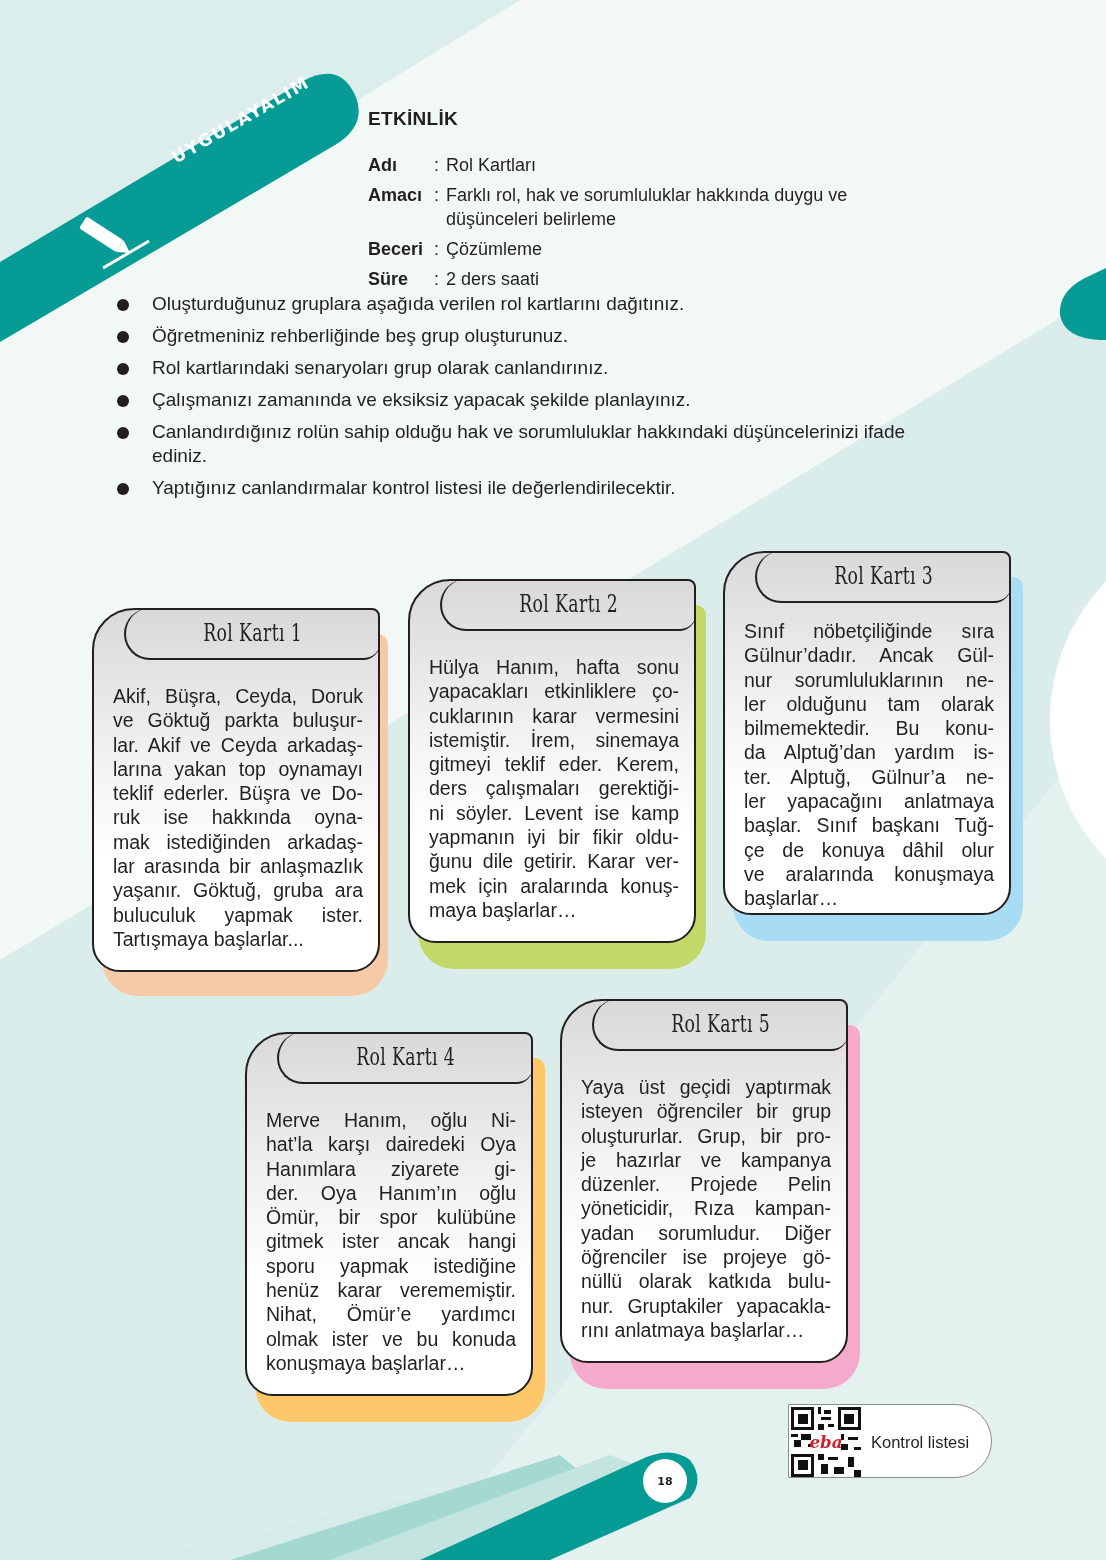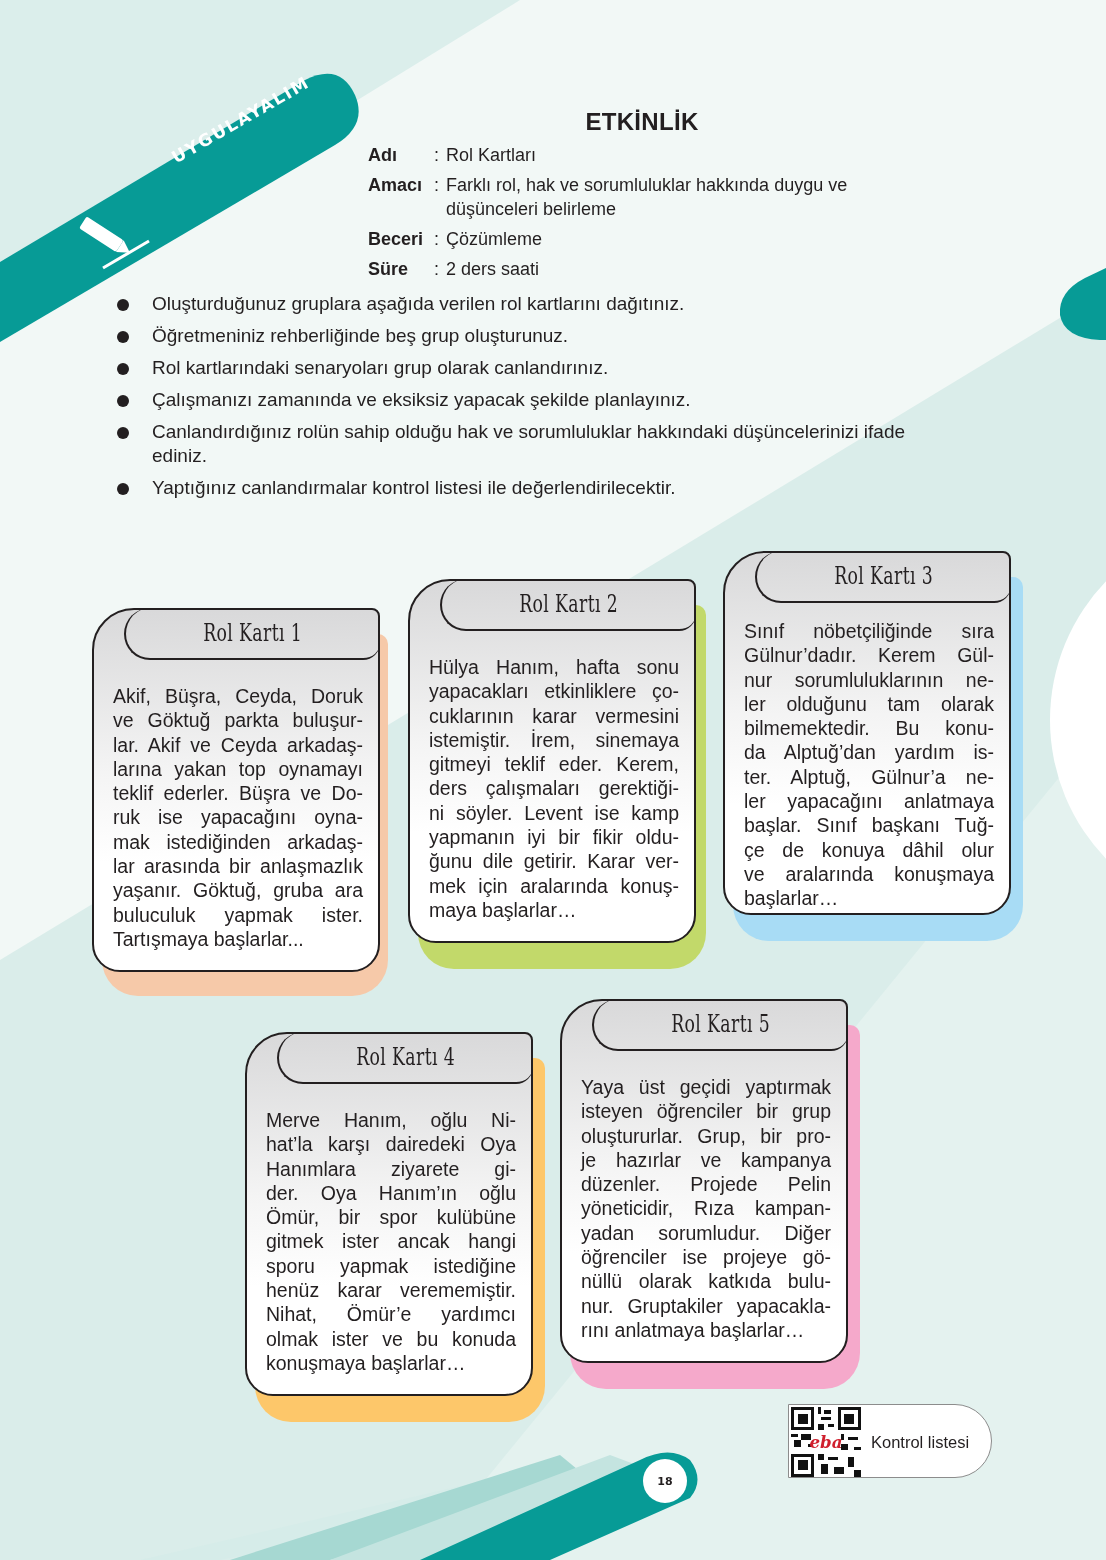"ETKİNLİK" .info-title { font-size: 24px -> 19px; margin-bottom: 7px -> 23px; text-align: center -> none }
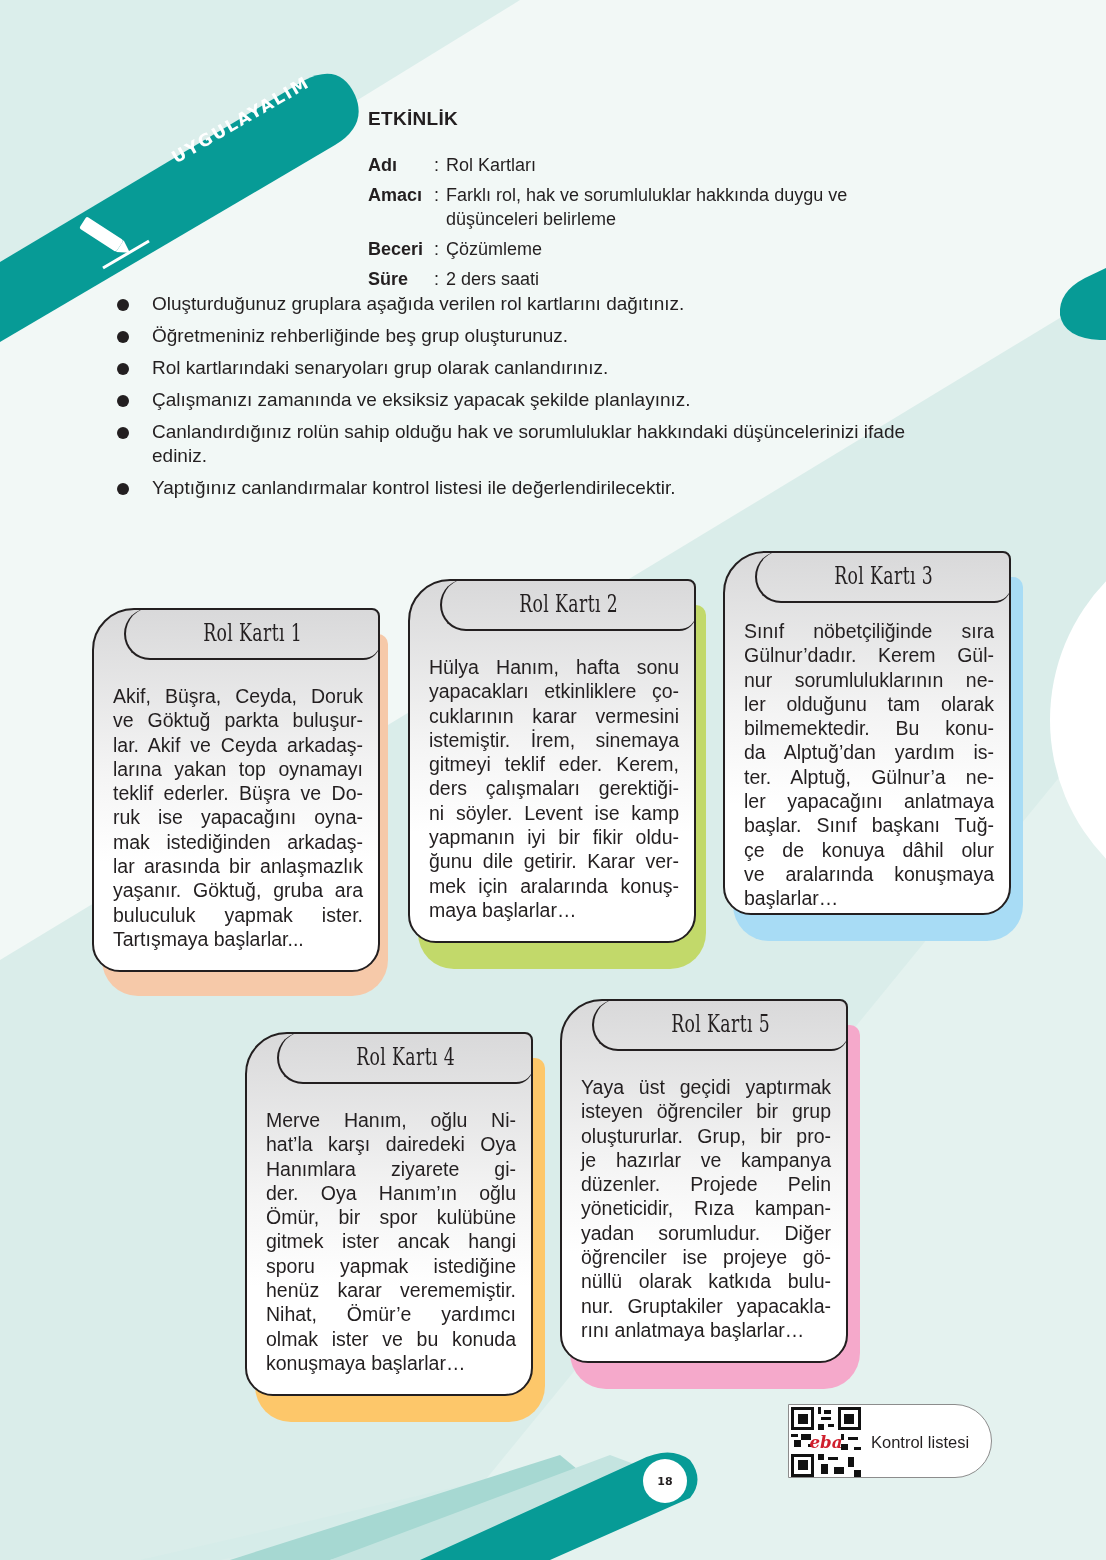"Gülnur’dadır. Kerem Gül-" span { text: Kerem -> Ancak }
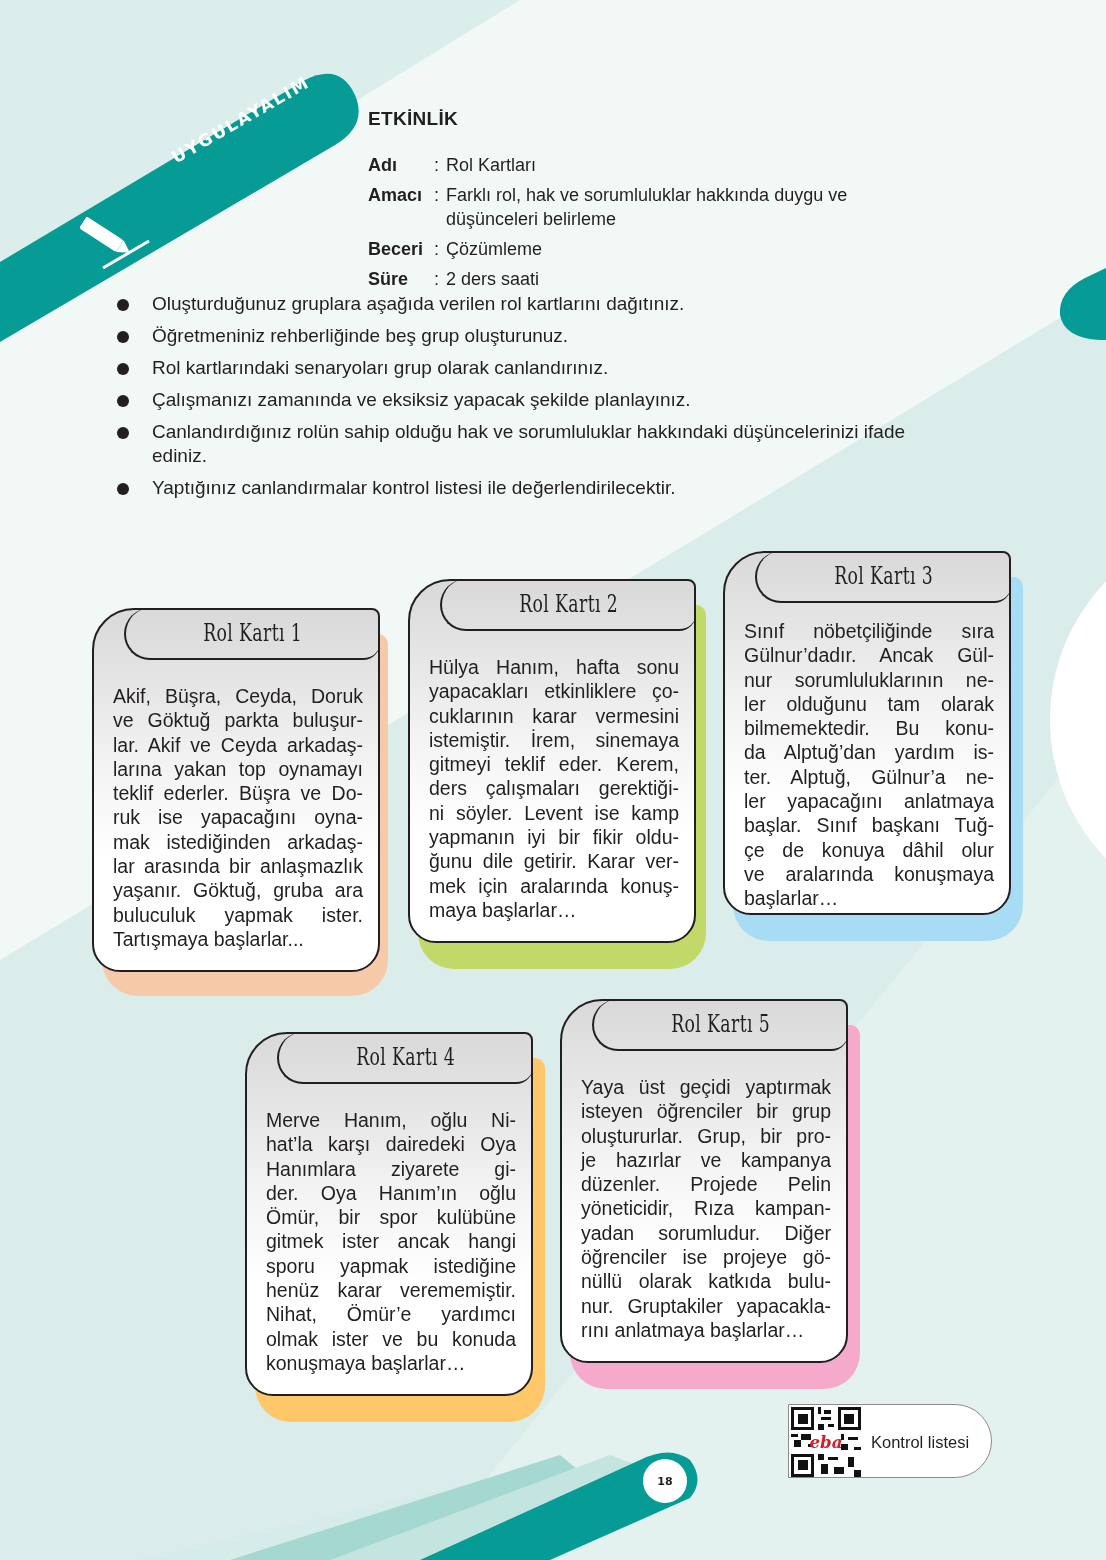"ruk ise yapacağını oyna-" span { text: yapacağını -> hakkında }
